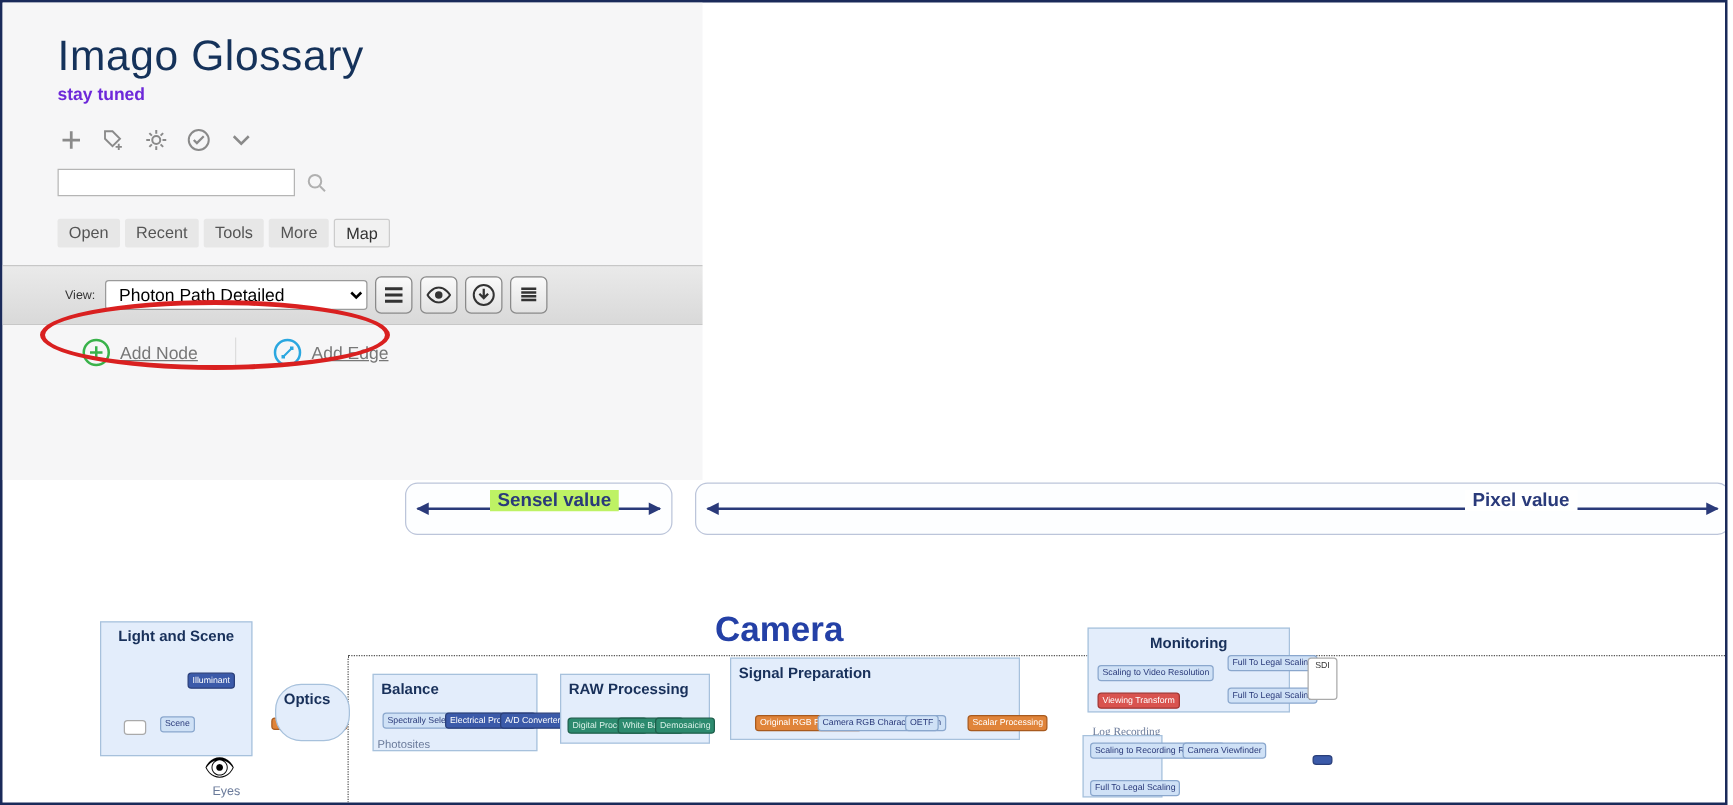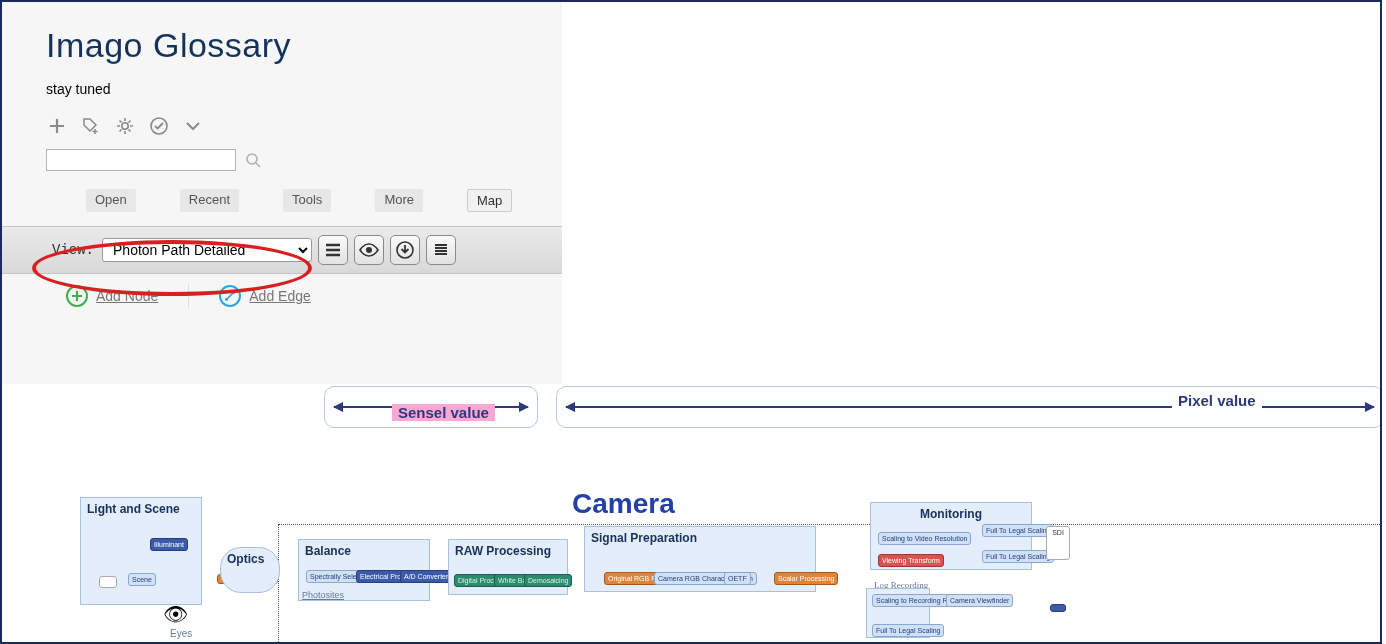"stay tuned" .subtitle { color: #000000 -> #6d28d9; font-weight: none -> bold; margin-top: 16px -> 2px }
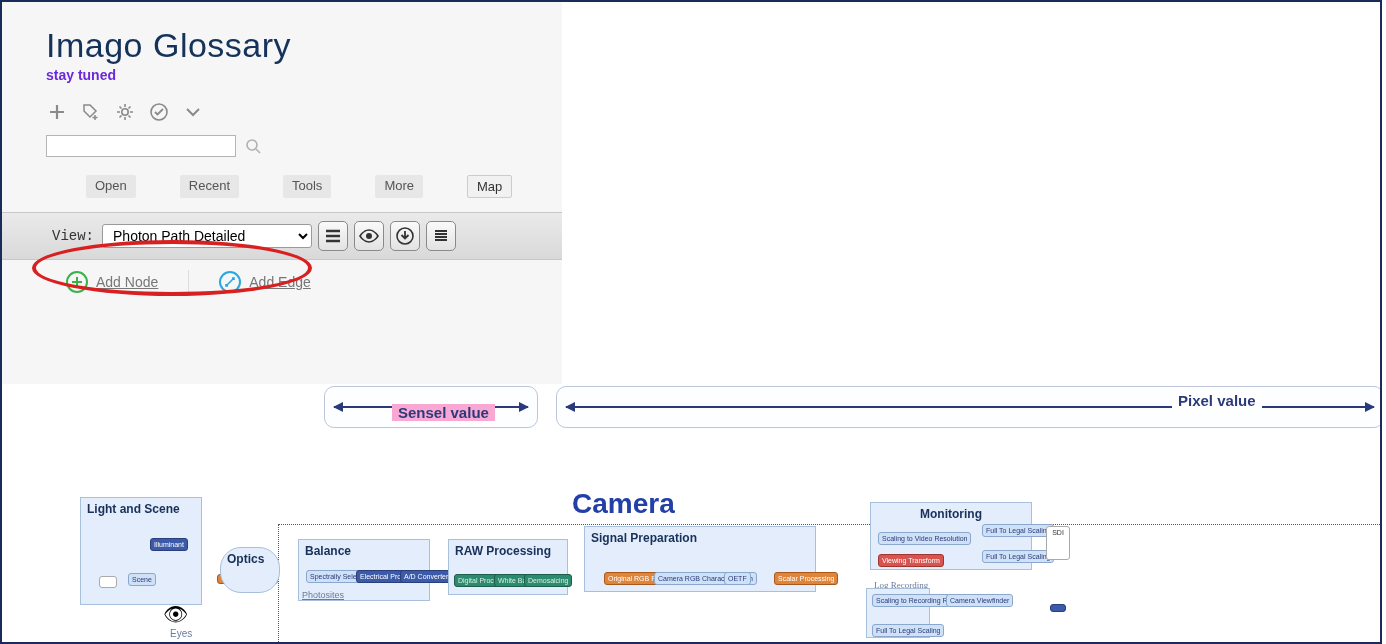"Open" .tab { margin-left: 40px -> none }
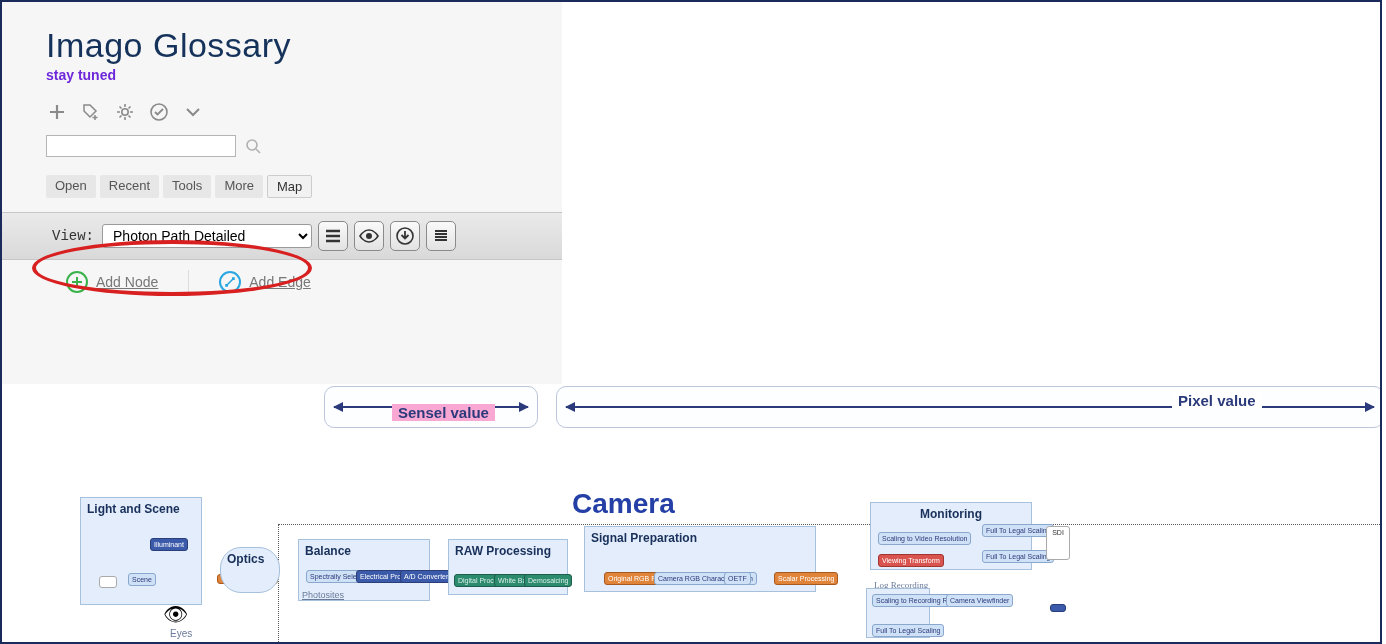"View:" .viewlabel { font-family: Liberation Mono, monospace -> none; font-size: 14px -> 10px }
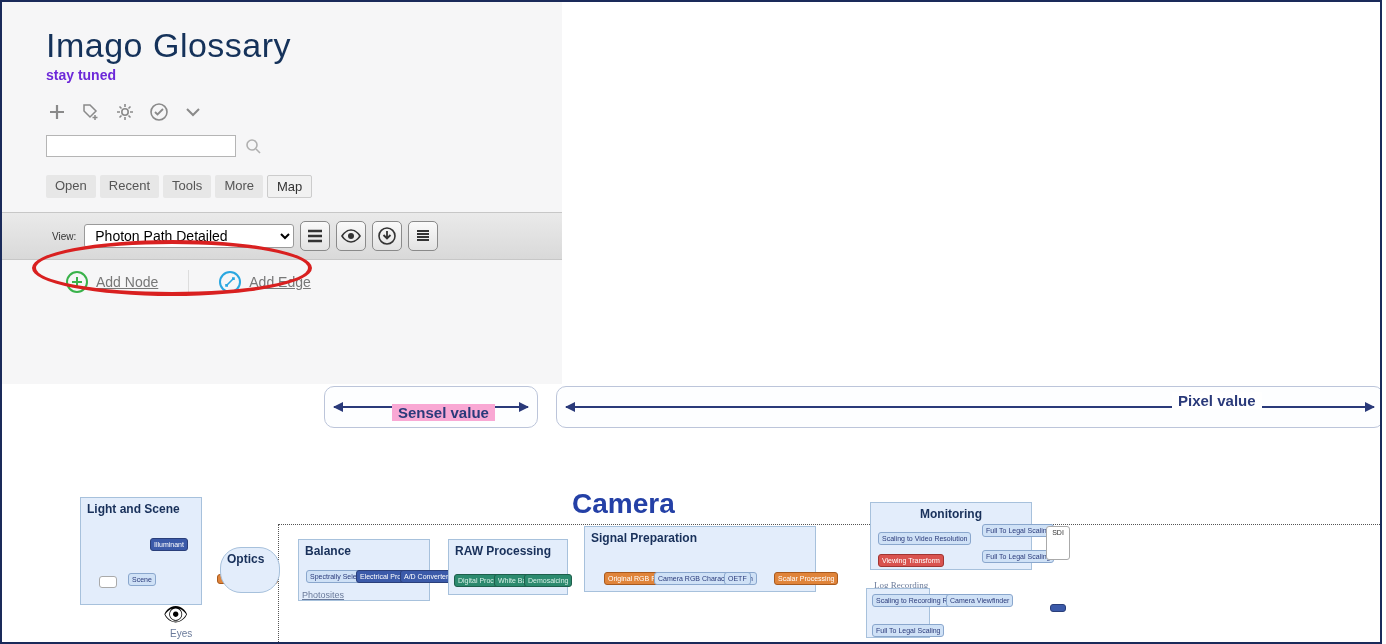"Sensel value" div.region-label { background: #f9a8d4 -> #bef264; margin-top: 12px -> none }
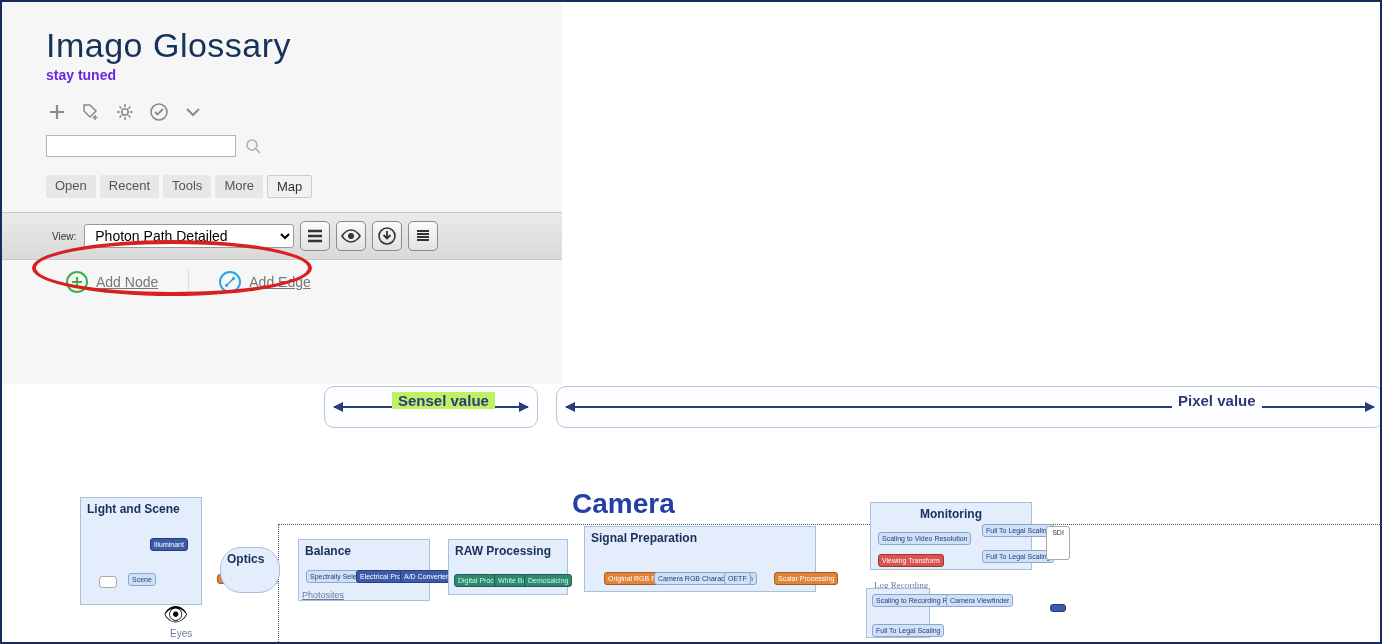"Light and Scene" div.group { text-align: none -> center }
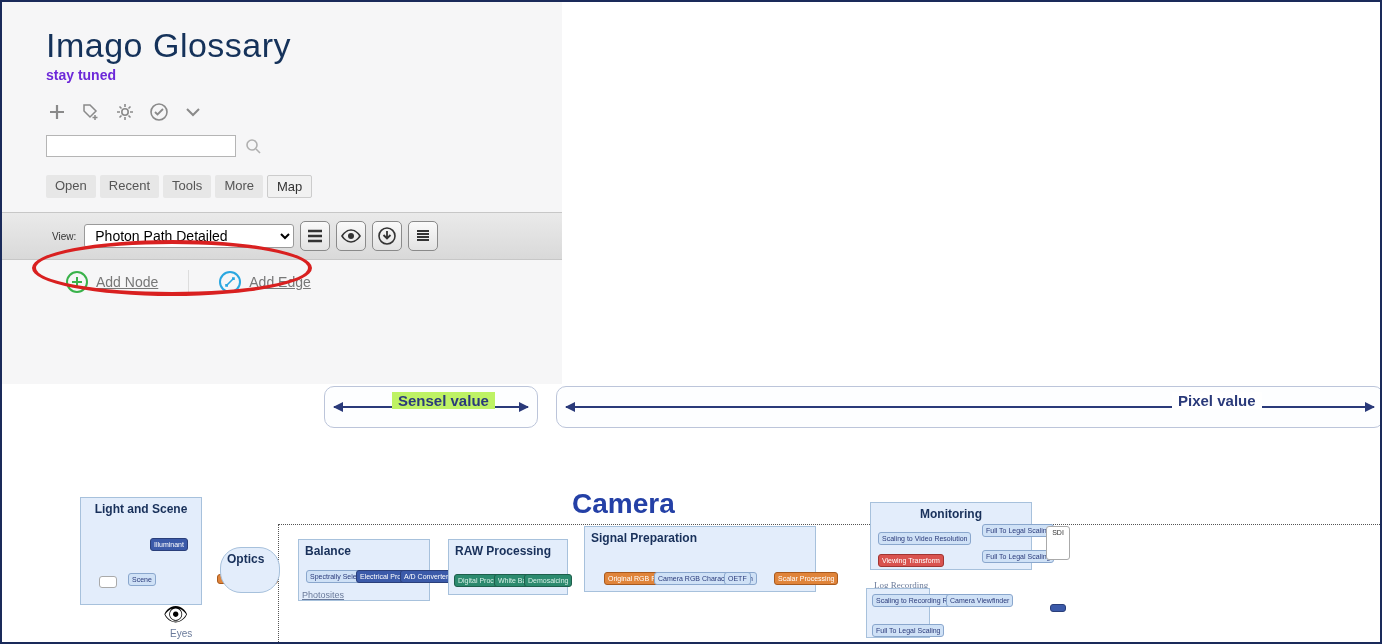"Photosites" div.subtext { text-decoration: underline -> none }
